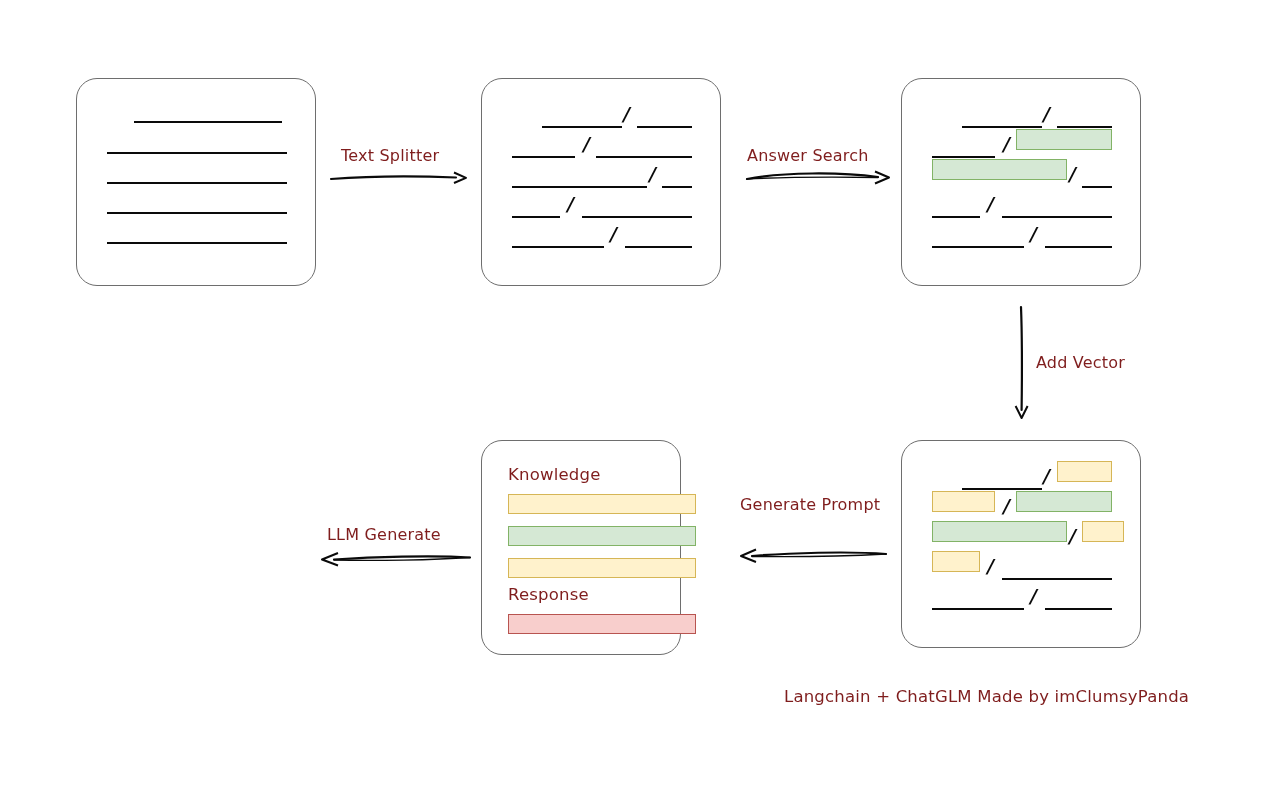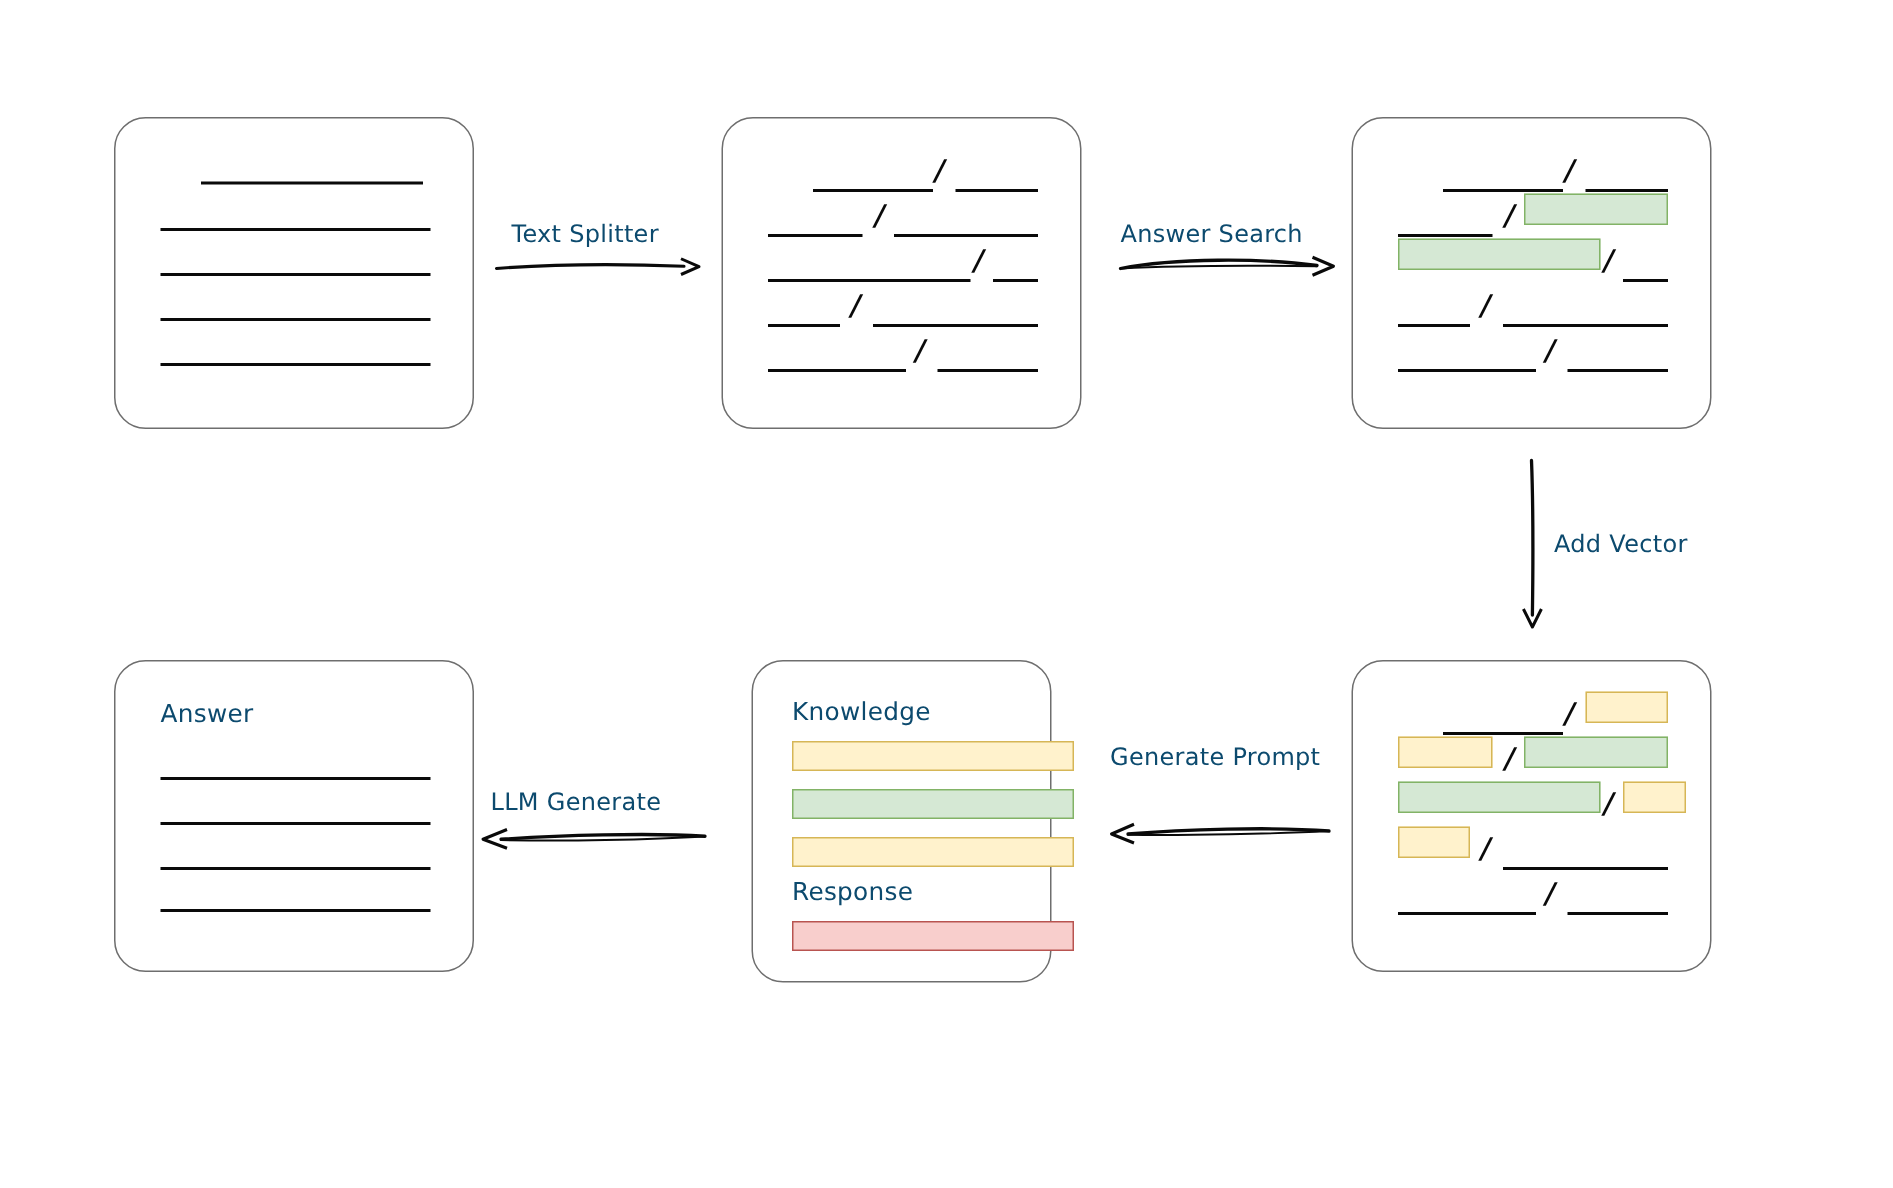"Text Splitter" .hand { color: #0c4a6e -> #7f1d1d }
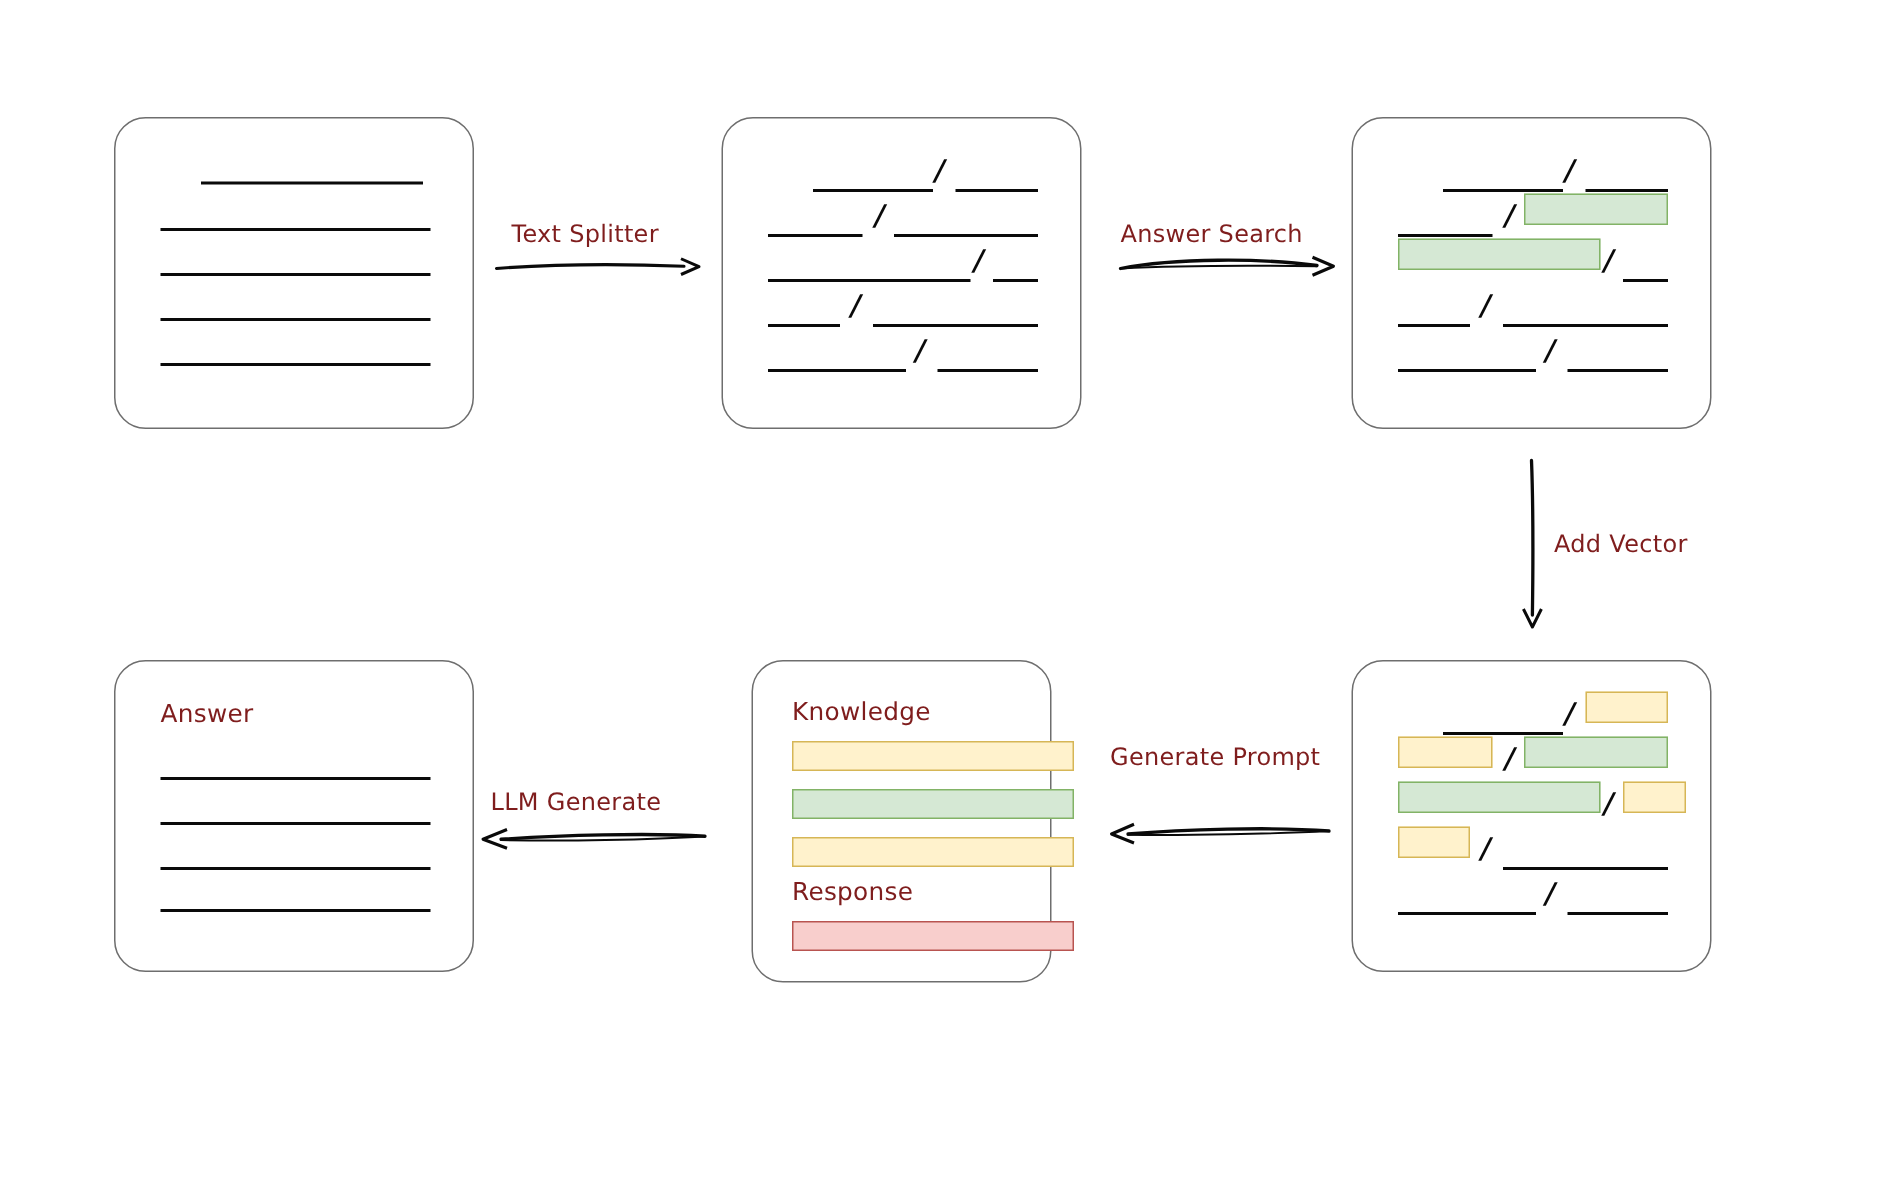"Answer" div.card { html: <div> <div> <div>Answer</div> <div> <span></span> </div> <div> <span></span> </div> <div> <span></span> </div> <div> <span></span> </div> </div> </div> -> none }
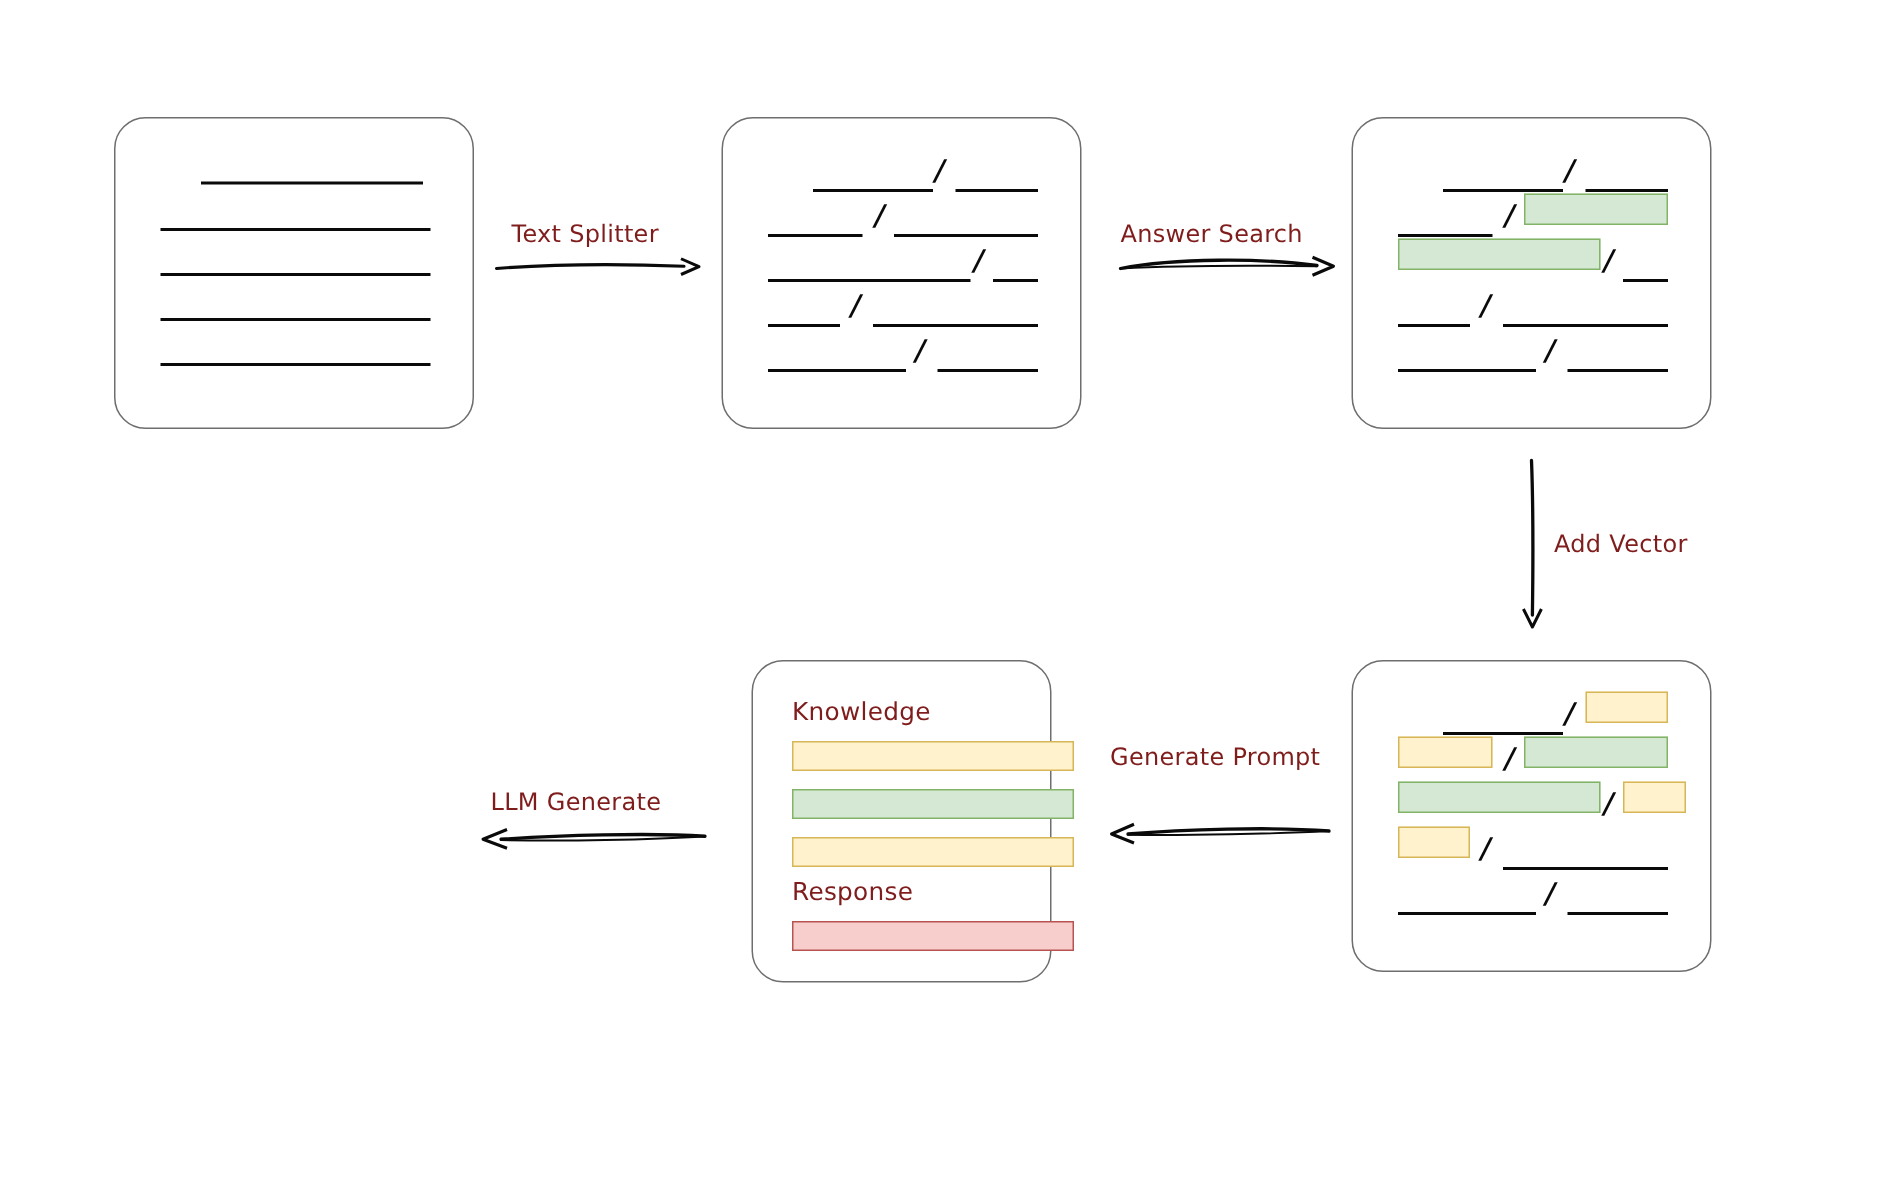"Knowledge" div.card { left: 501px -> 481px }
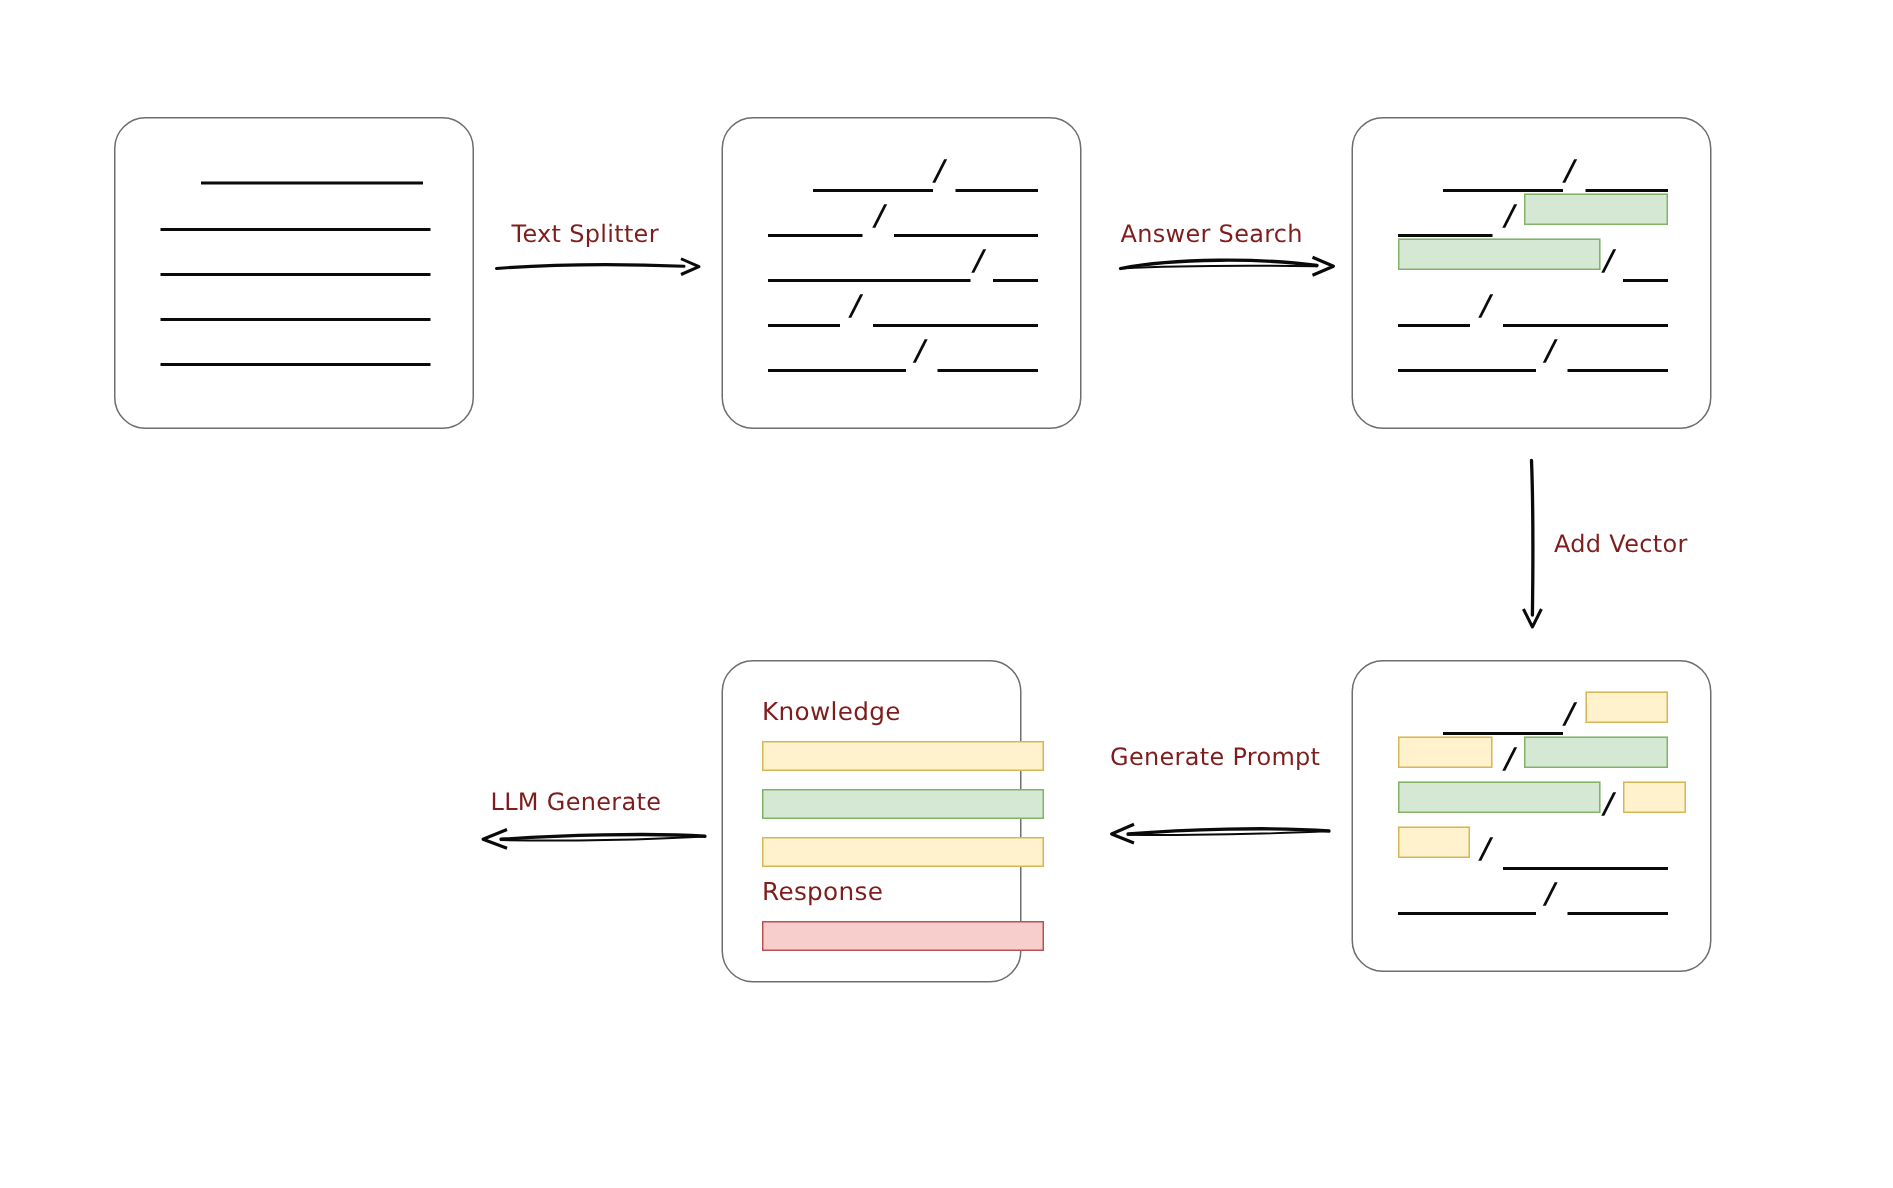"Langchain + ChatGLM Made by" div.footer-note { html: none -> <div>Langchain + ChatGLM Made by imClumsyPanda</div> }
